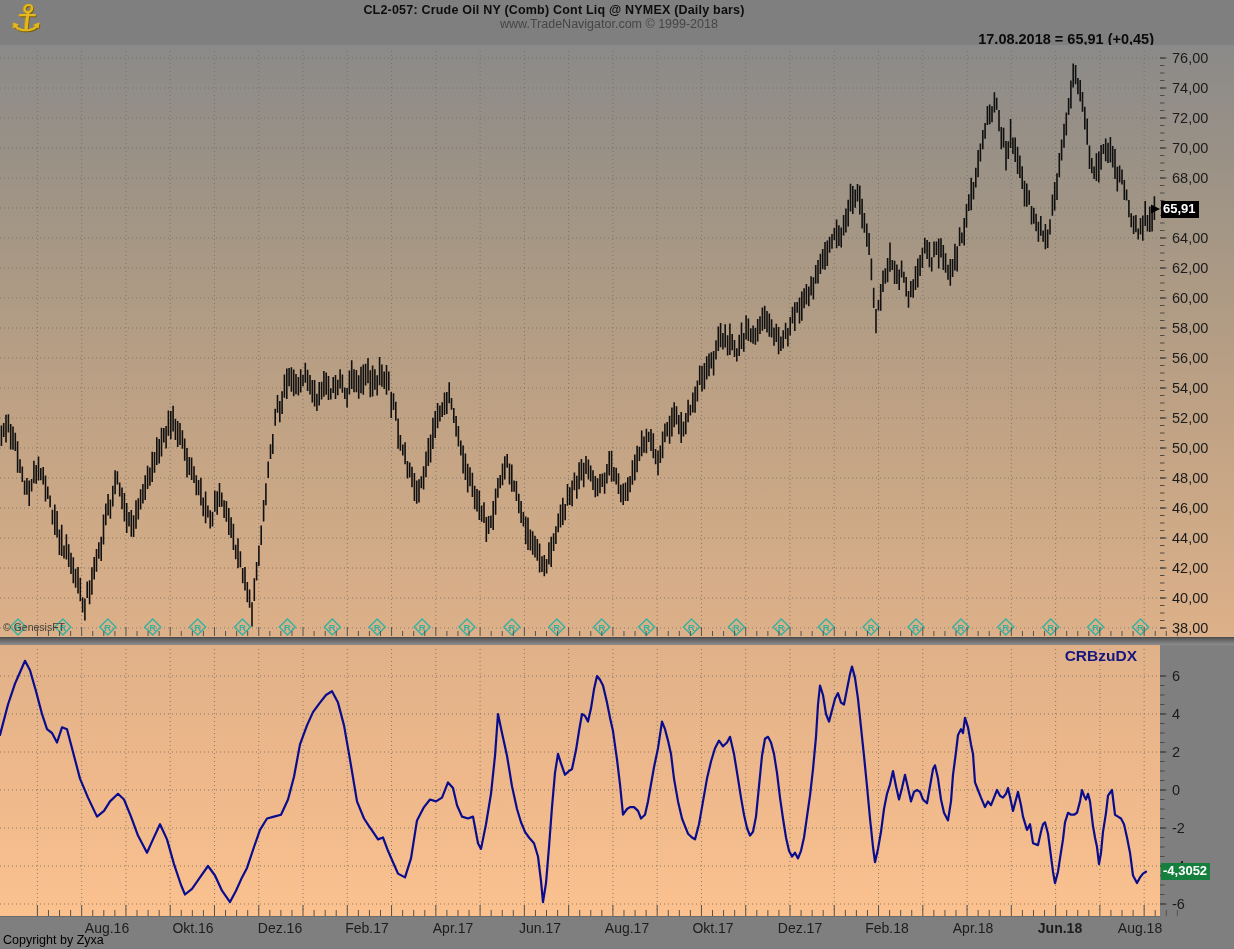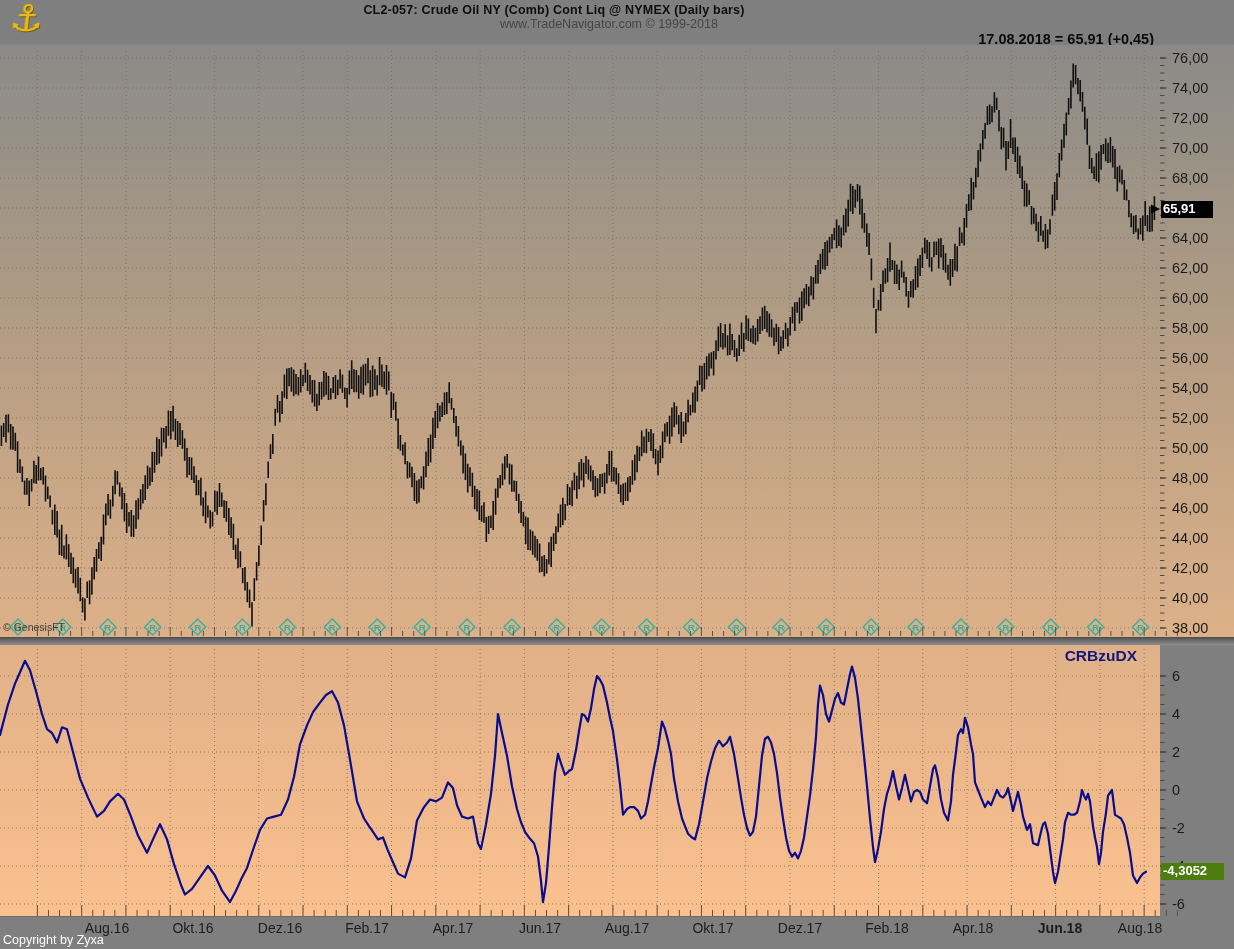"65,91" .tag { padding: 0 17px 1px 2px -> 0 3px 1px 2px }
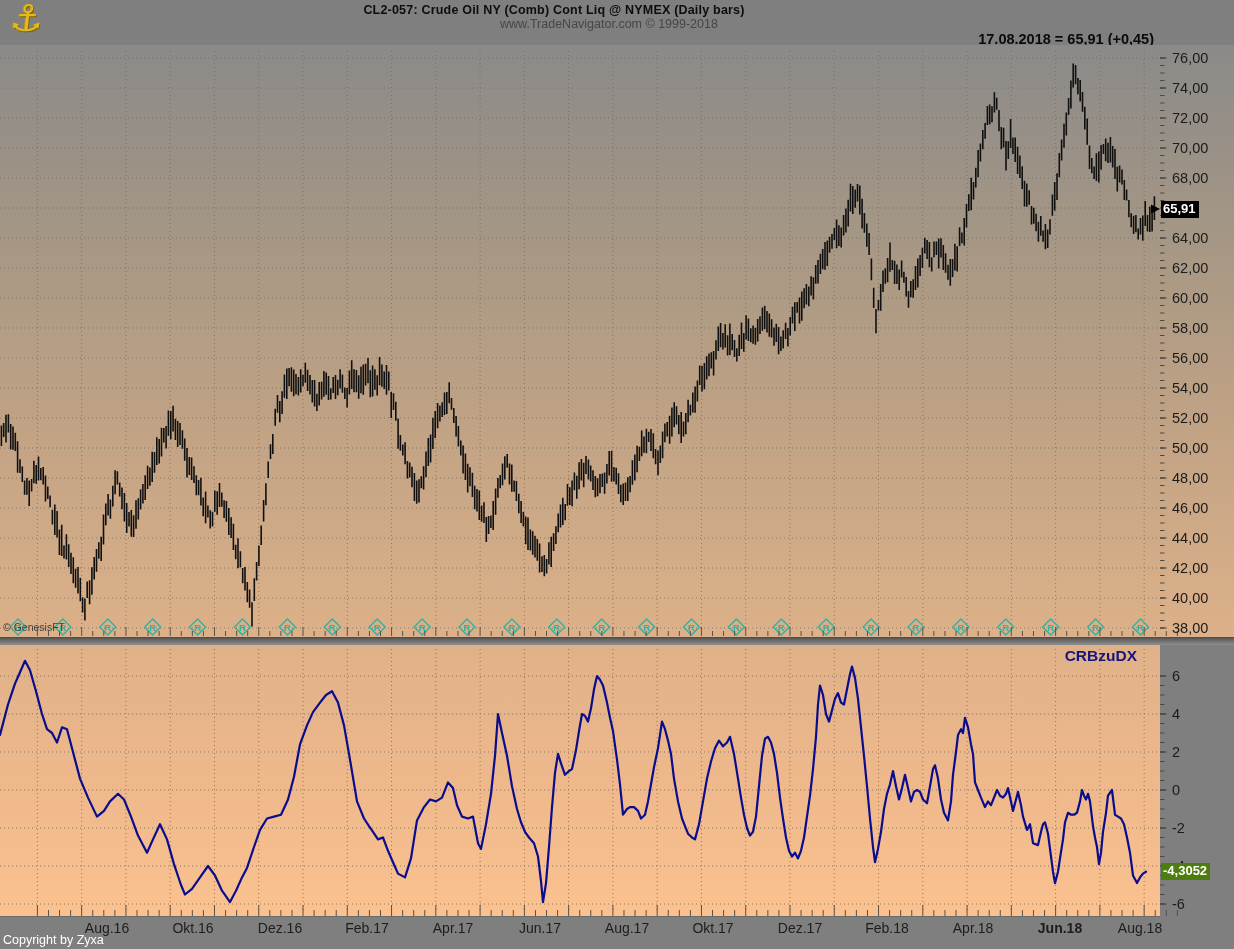"-4,3052" #oscTag { background: #4d7c0f -> #15803d }
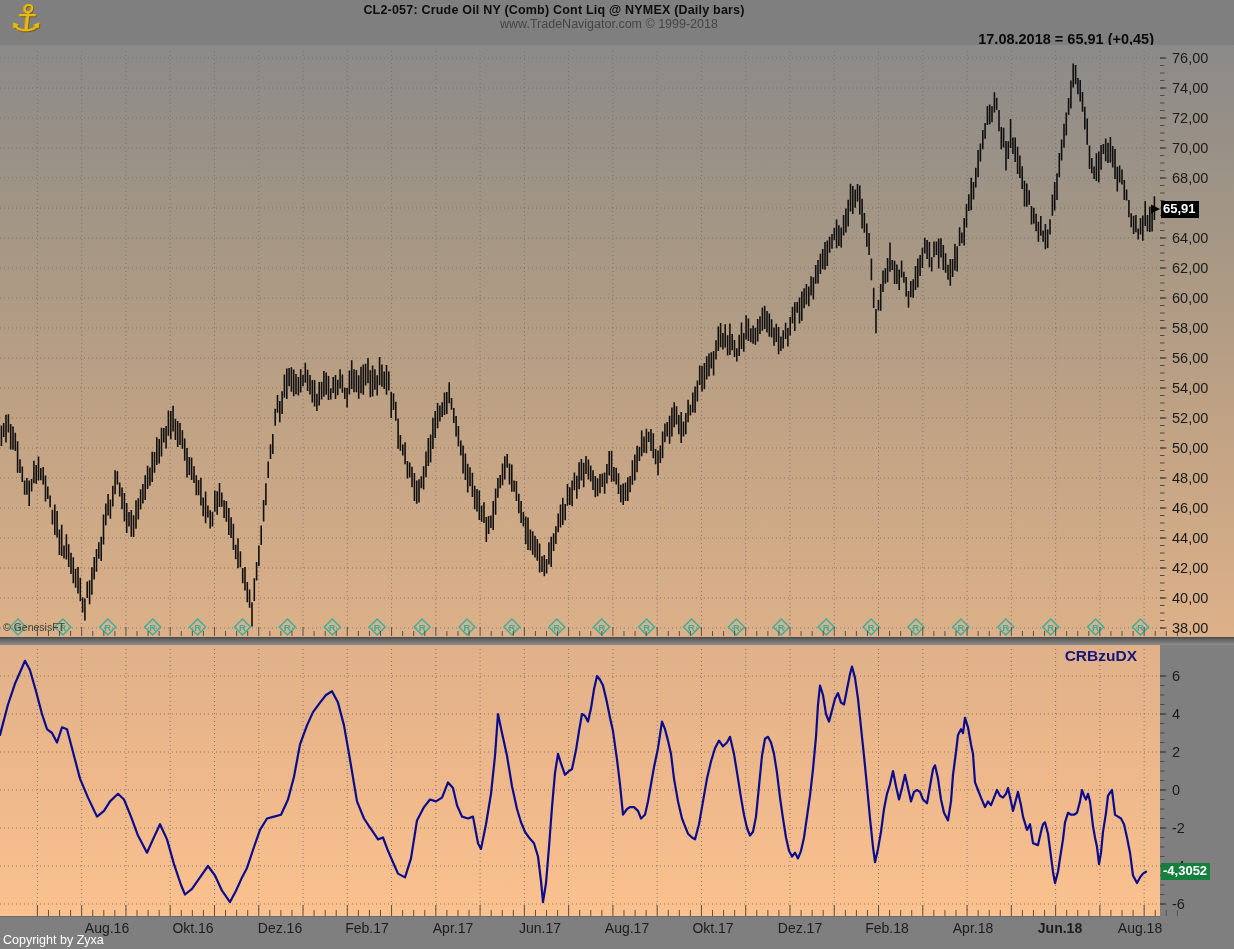"Copyright by Zyxa" .copyright { color: #ffffff -> #000000 }
